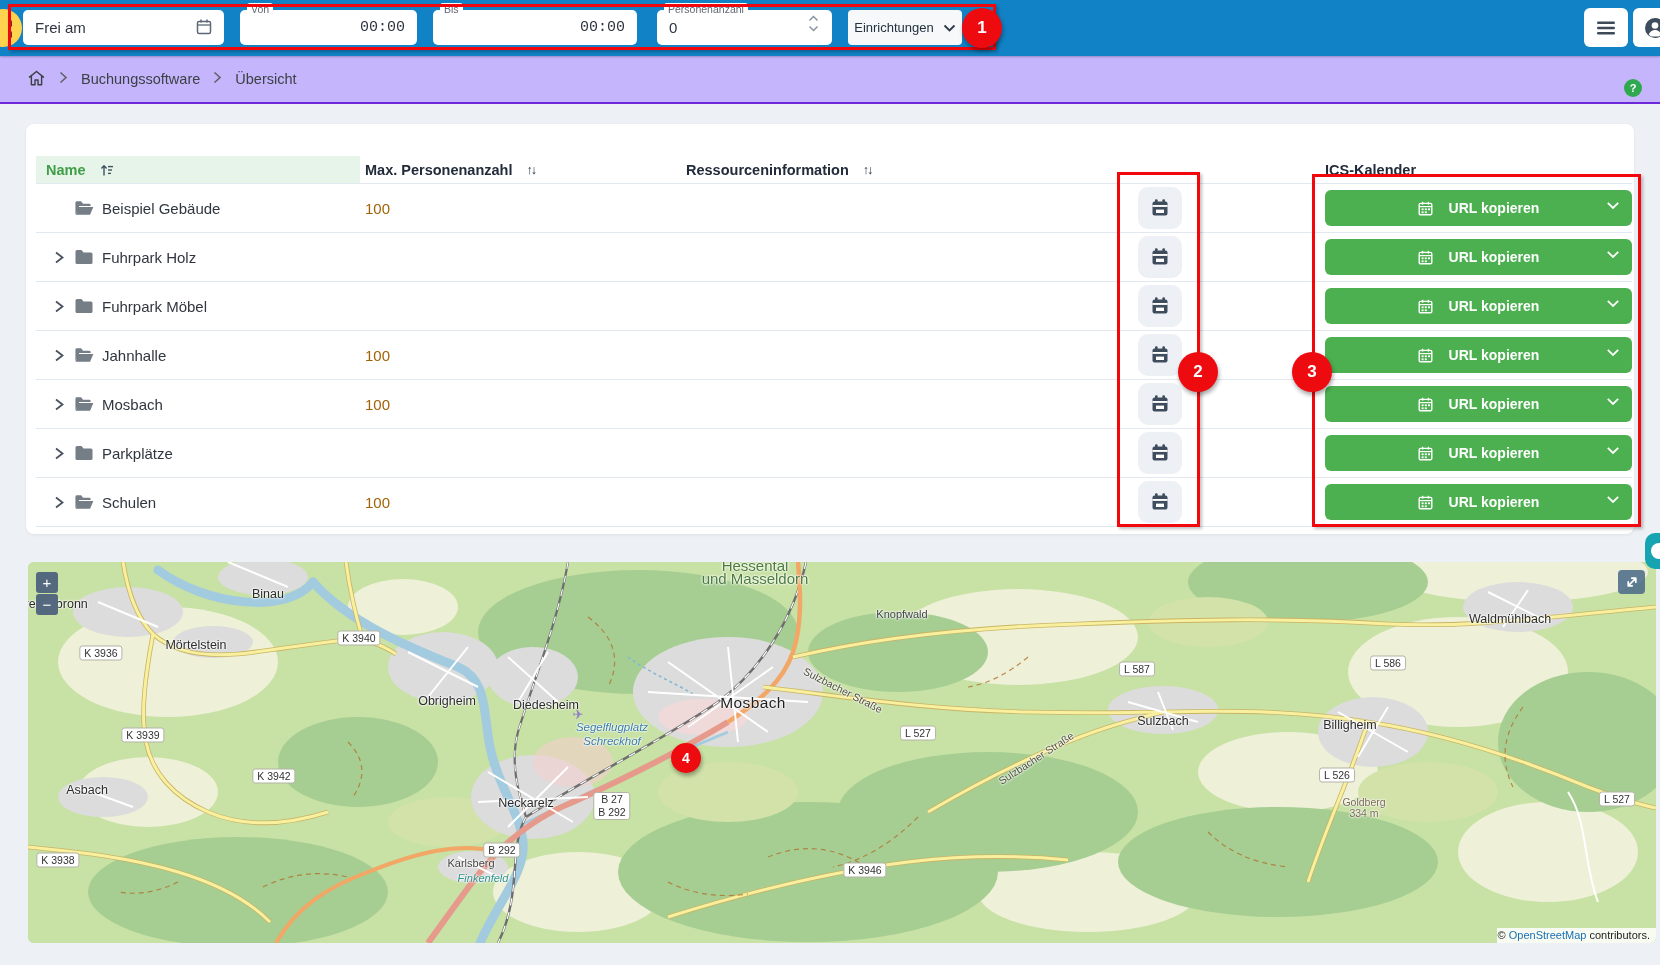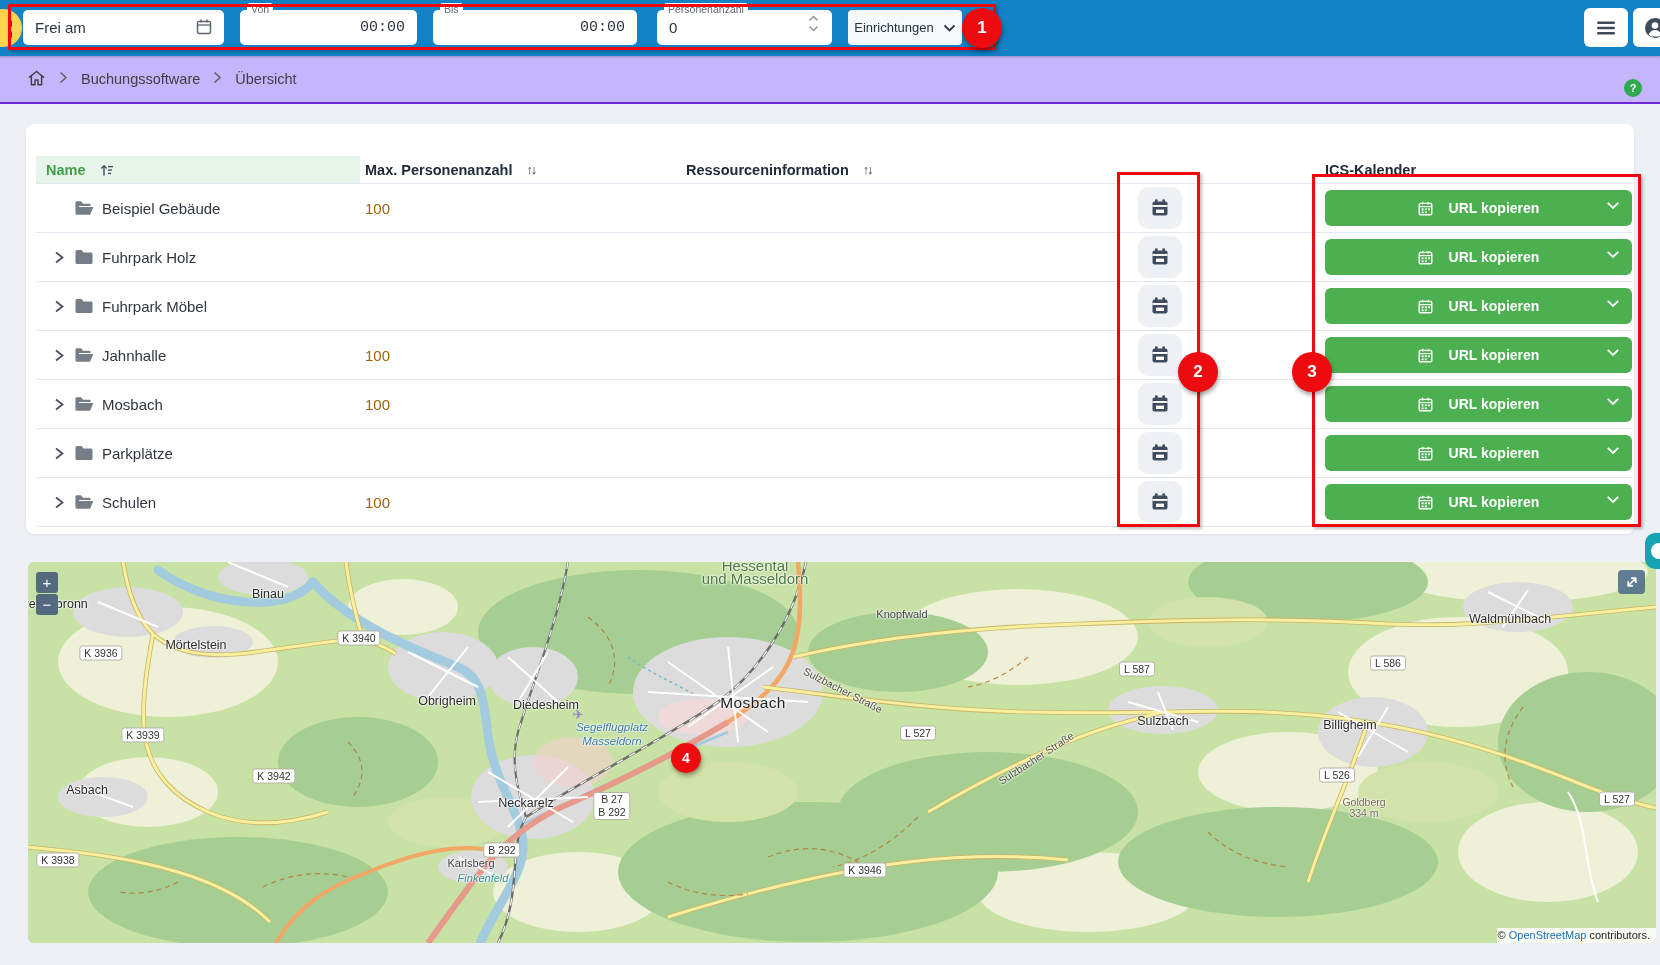"Masseldorn" span.mlabel { text: Masseldorn -> Schreckhof }
